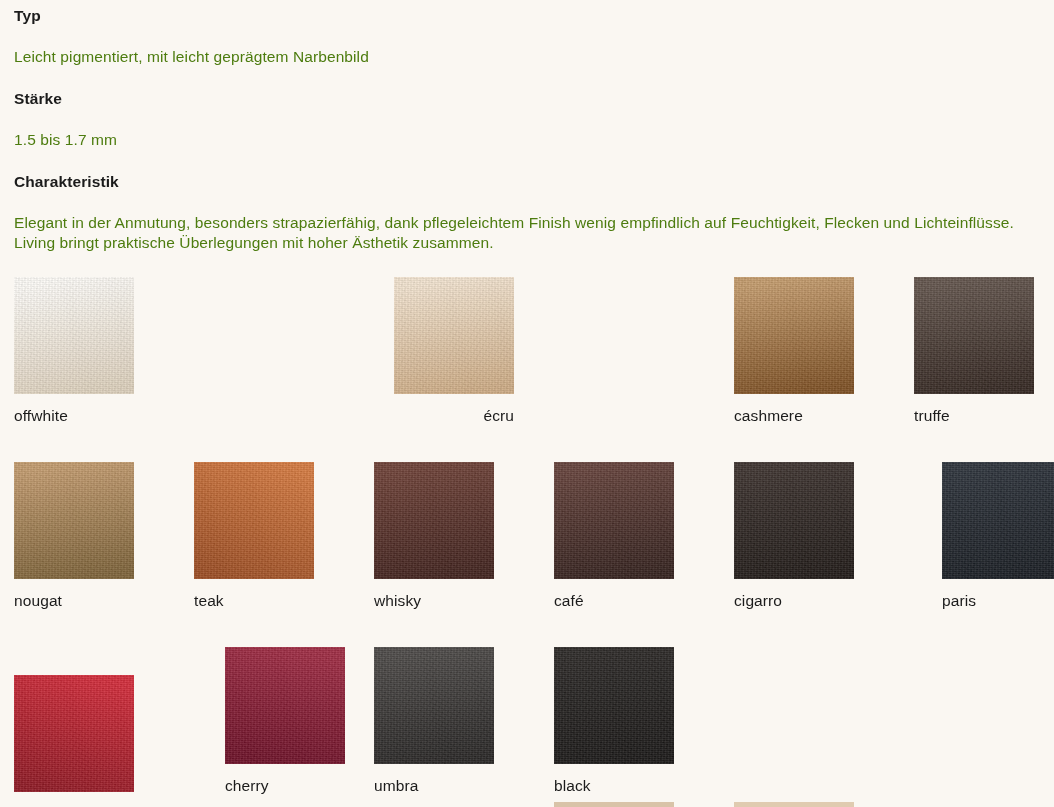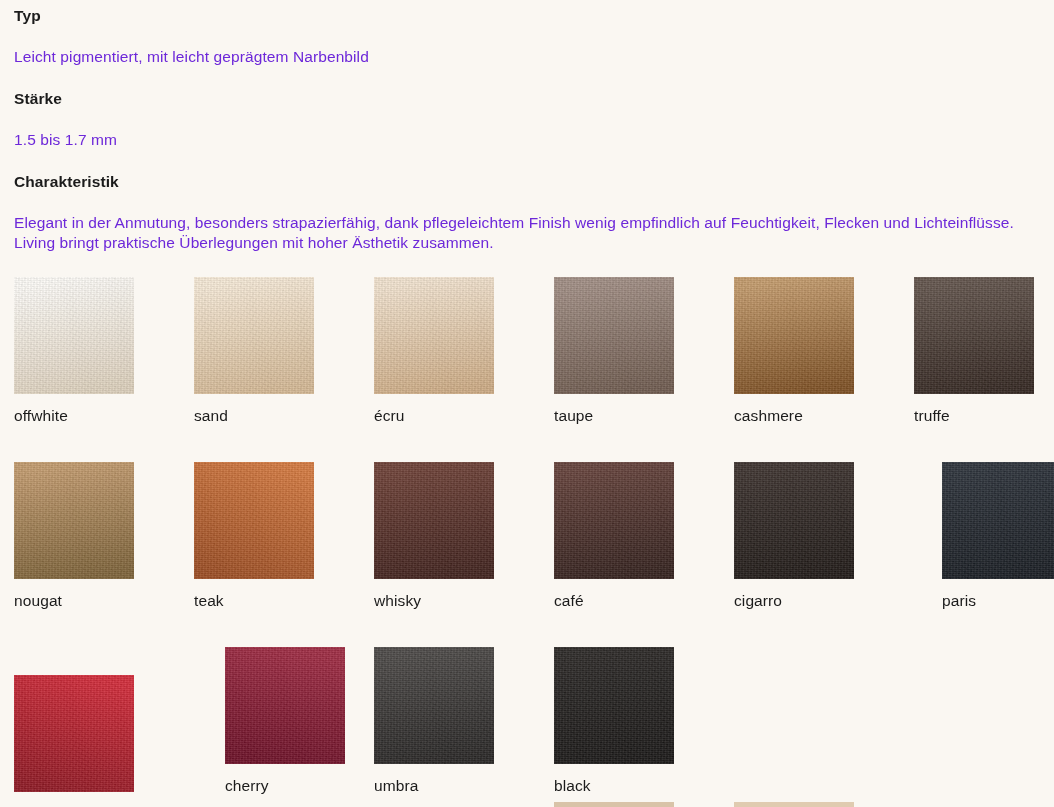"Leicht pigmentiert, mit leicht geprägtem" .spec-body { color: #6d28d9 -> #4d7c0f }
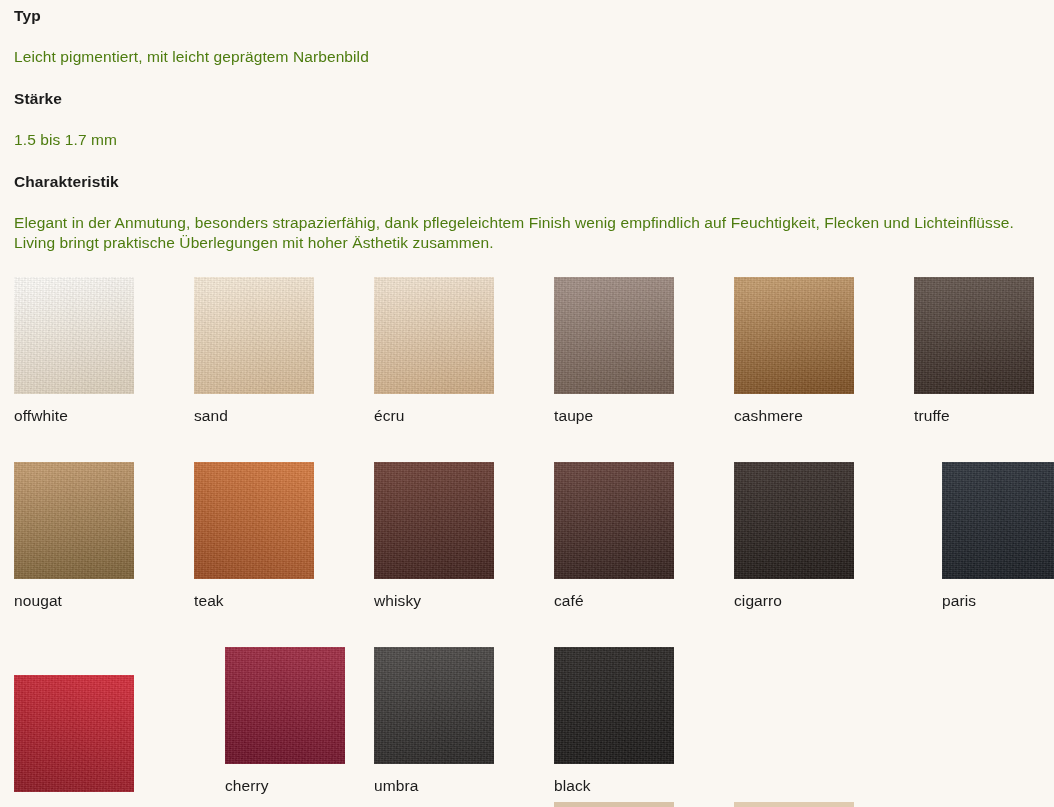"sand" div.swatch-cell { html: <div> <div></div> <div>sand</div> </div> -> none }
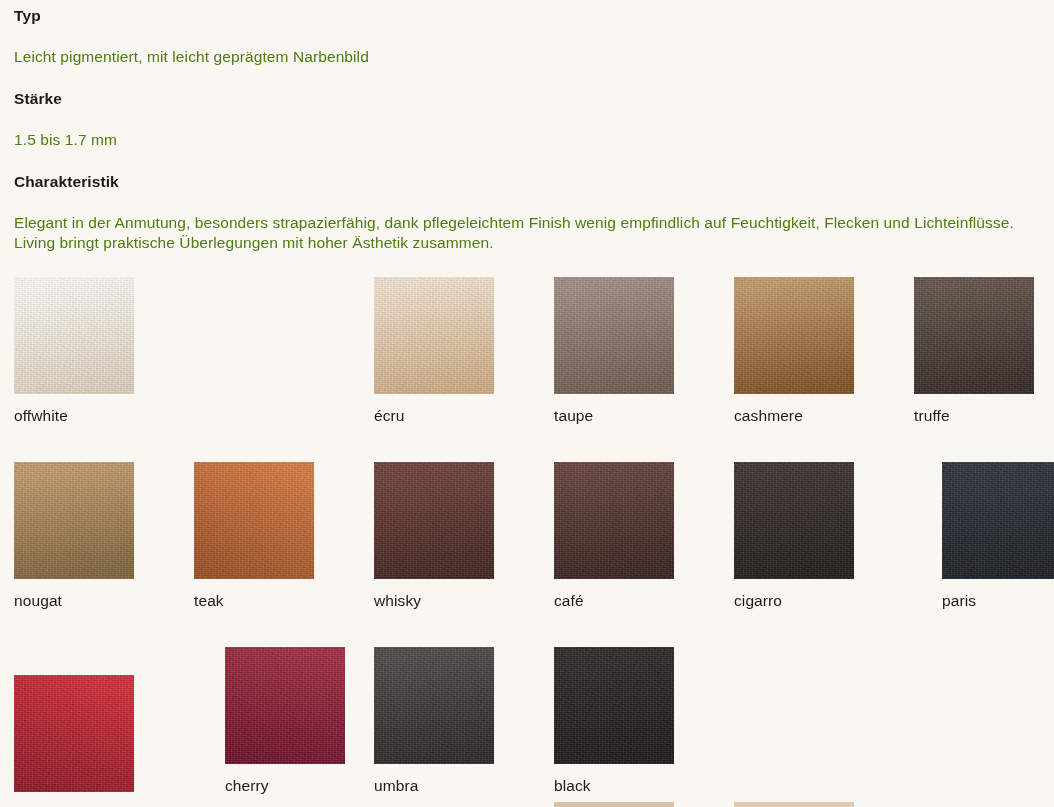"écru" div.swatch-cell { left: 360px -> 380px; text-align: none -> right }
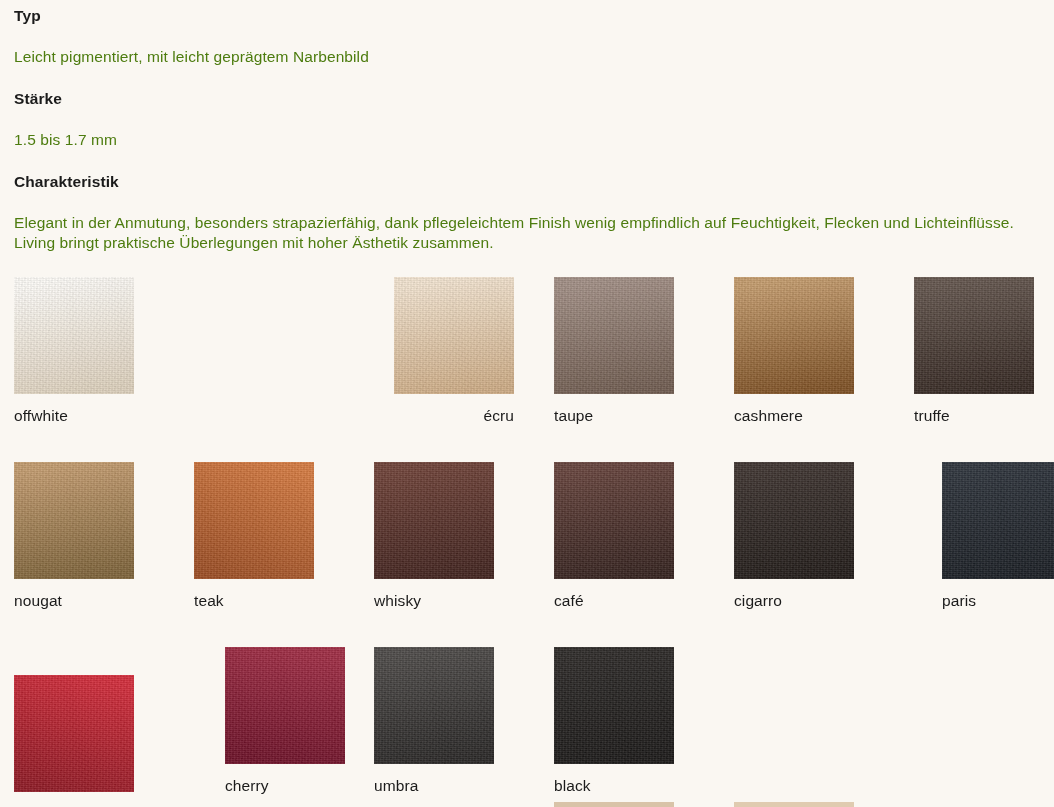"taupe" div.swatch-cell { html: <div> <div></div> <div>taupe</div> </div> -> none }
